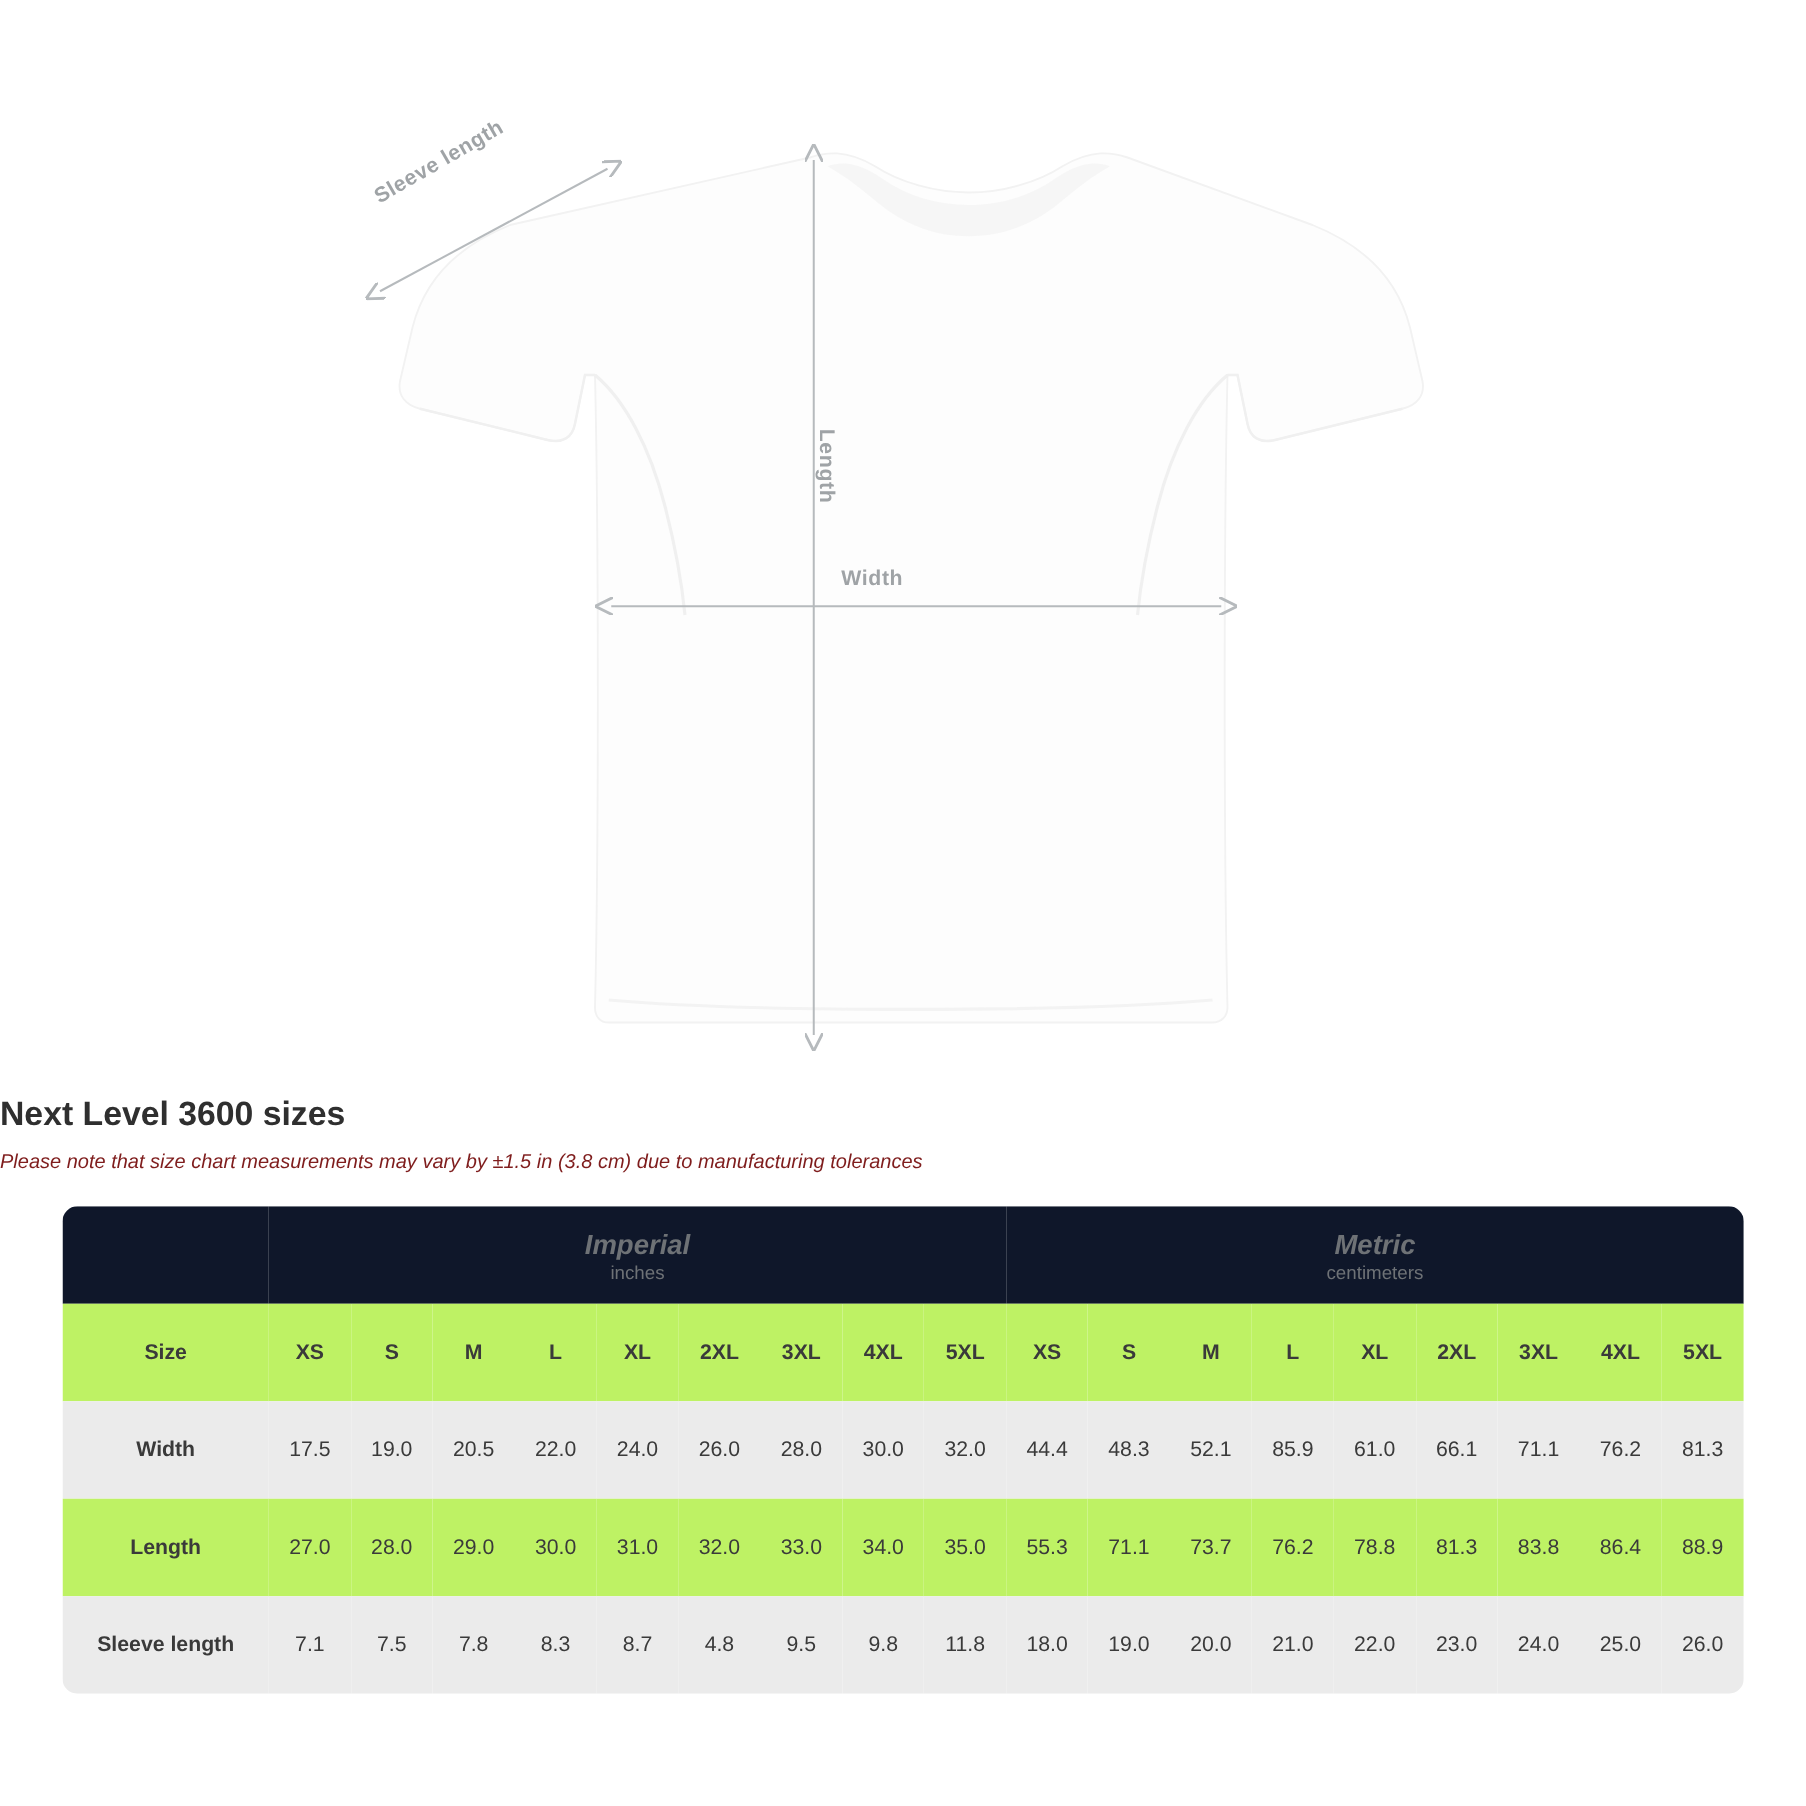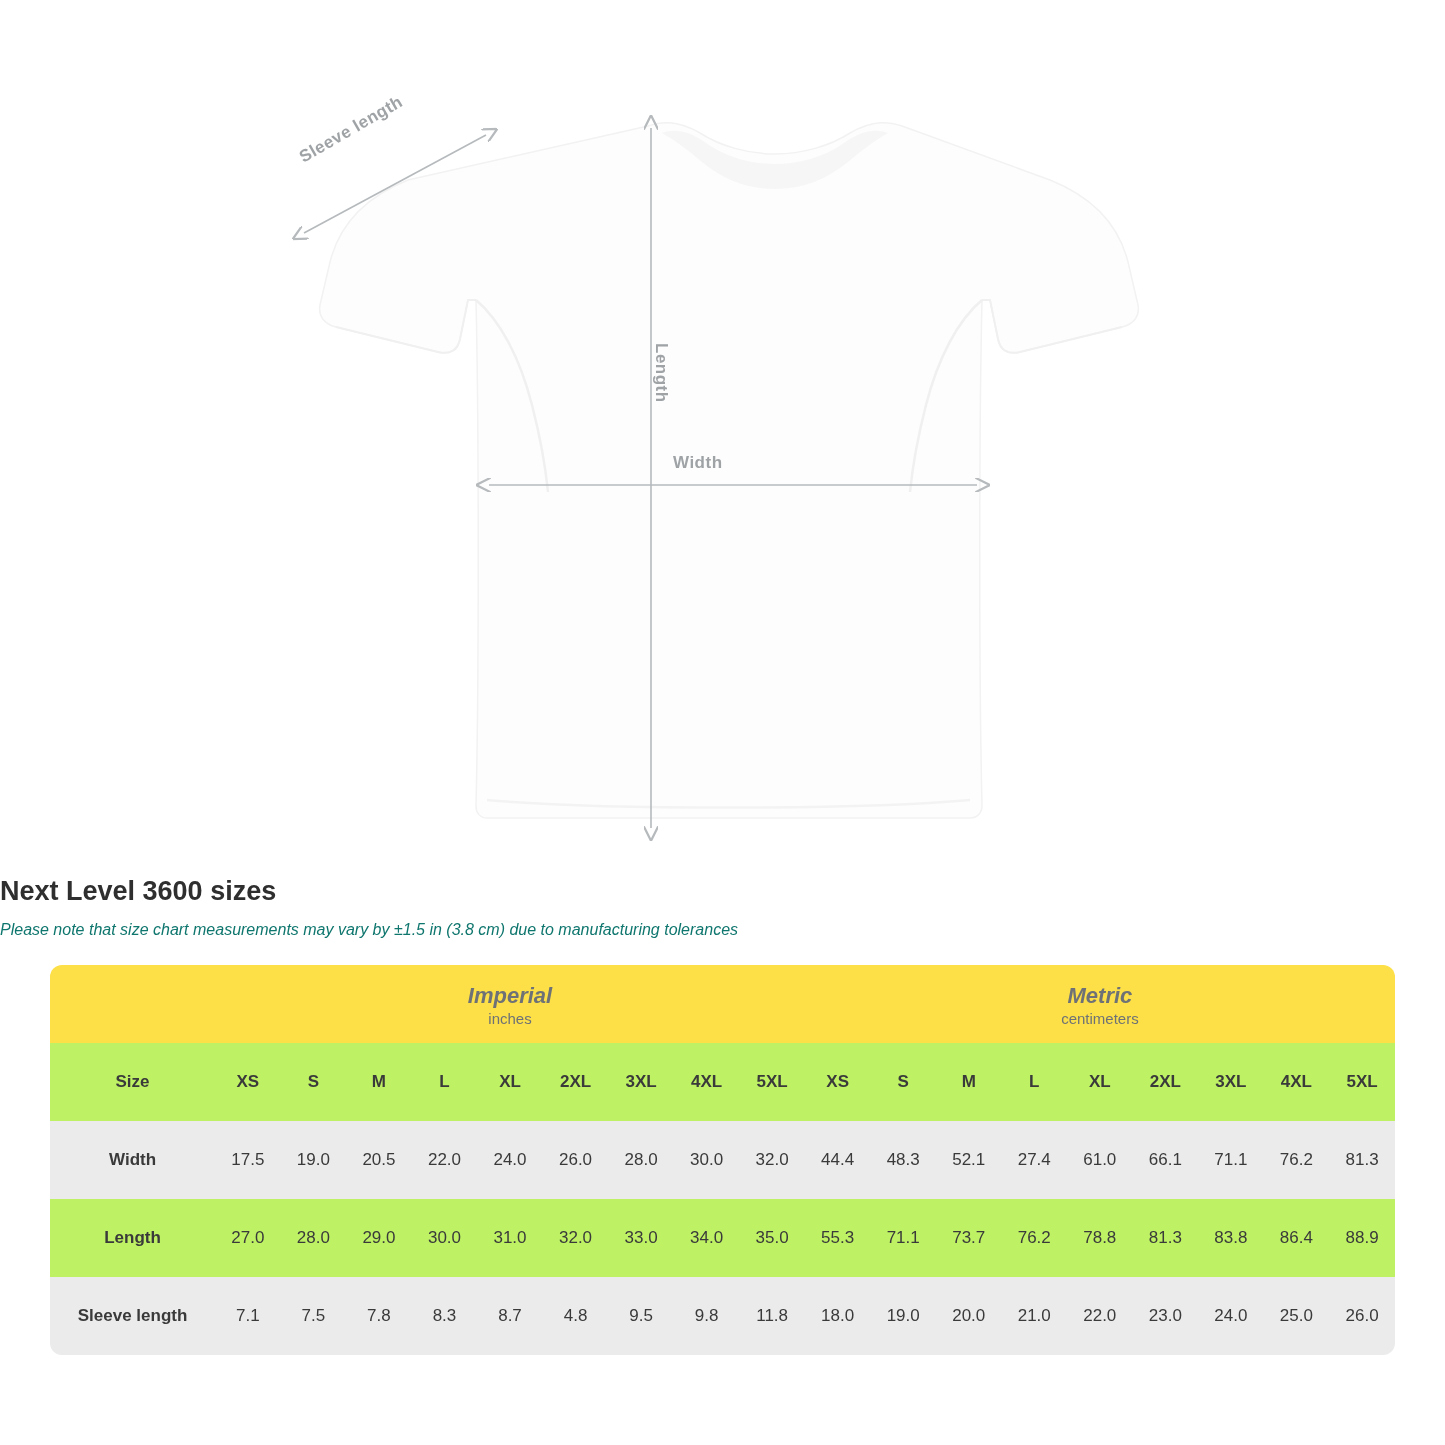"Please note that size chart" .chart-note { color: #0f766e -> #7f1d1d }
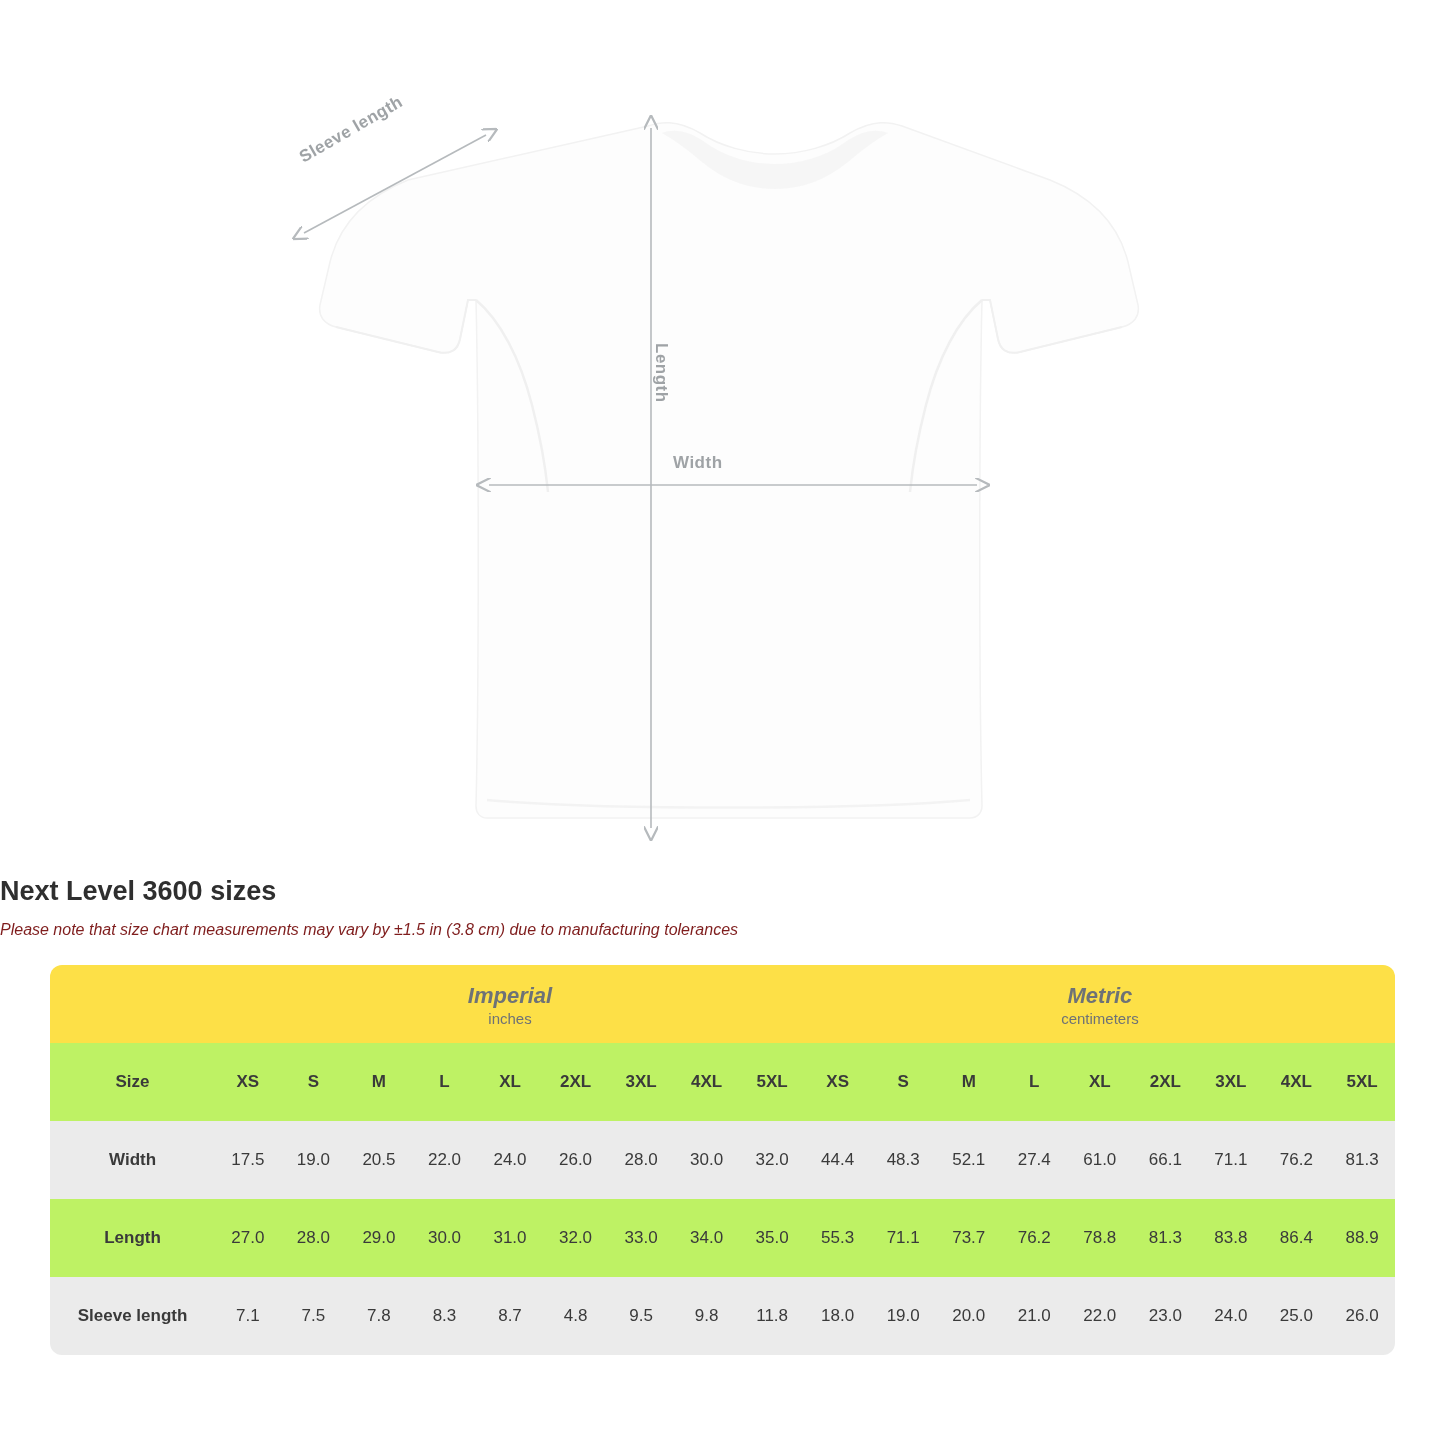"Imperial" .unit-header td { background: #fde047 -> #0f172a }
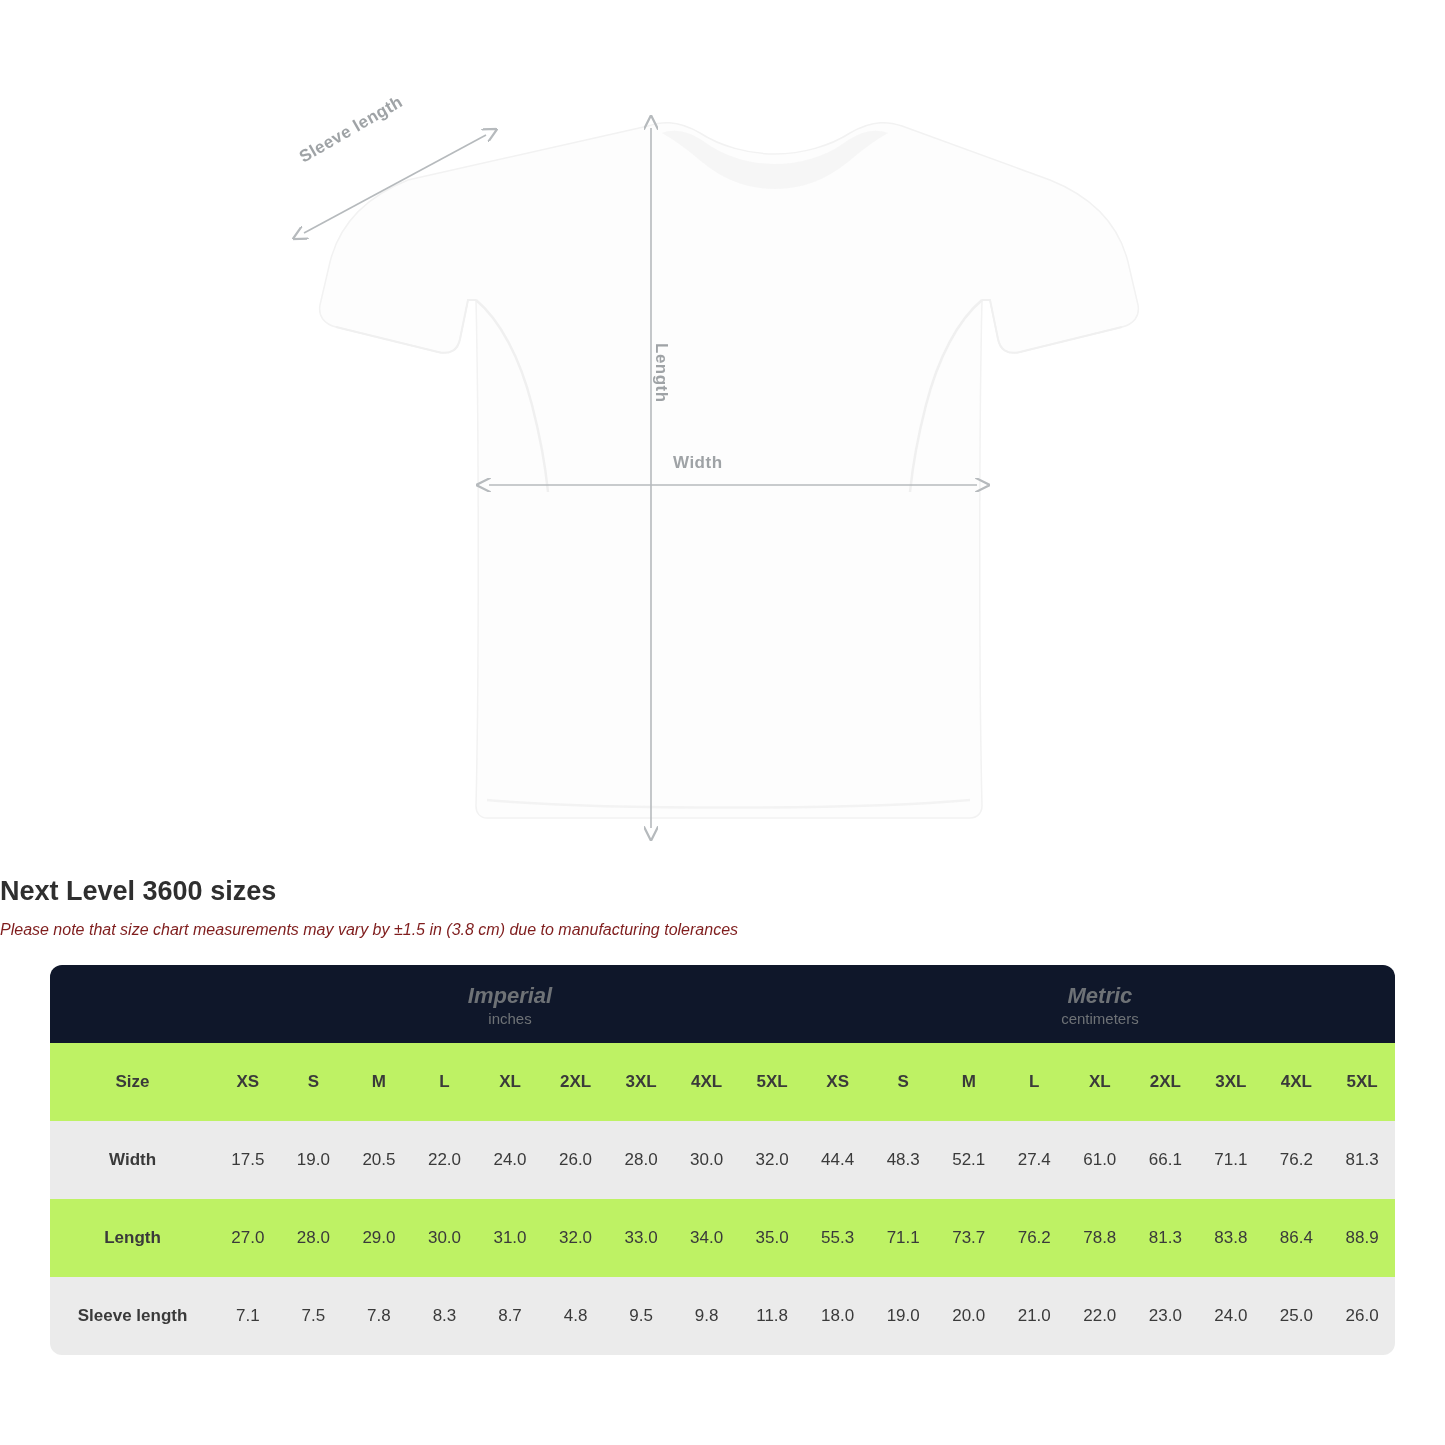"27.4" td.cell-val { text: 27.4 -> 85.9 }
